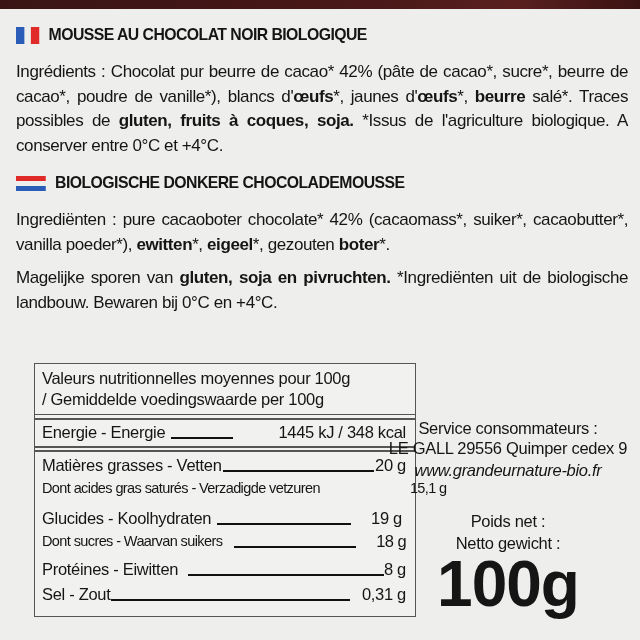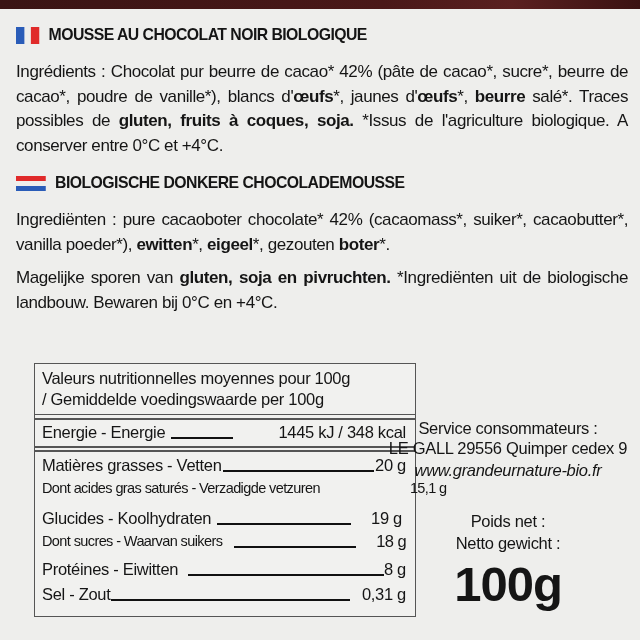"100g" .weight-big { font-size: 49px -> 64px }
